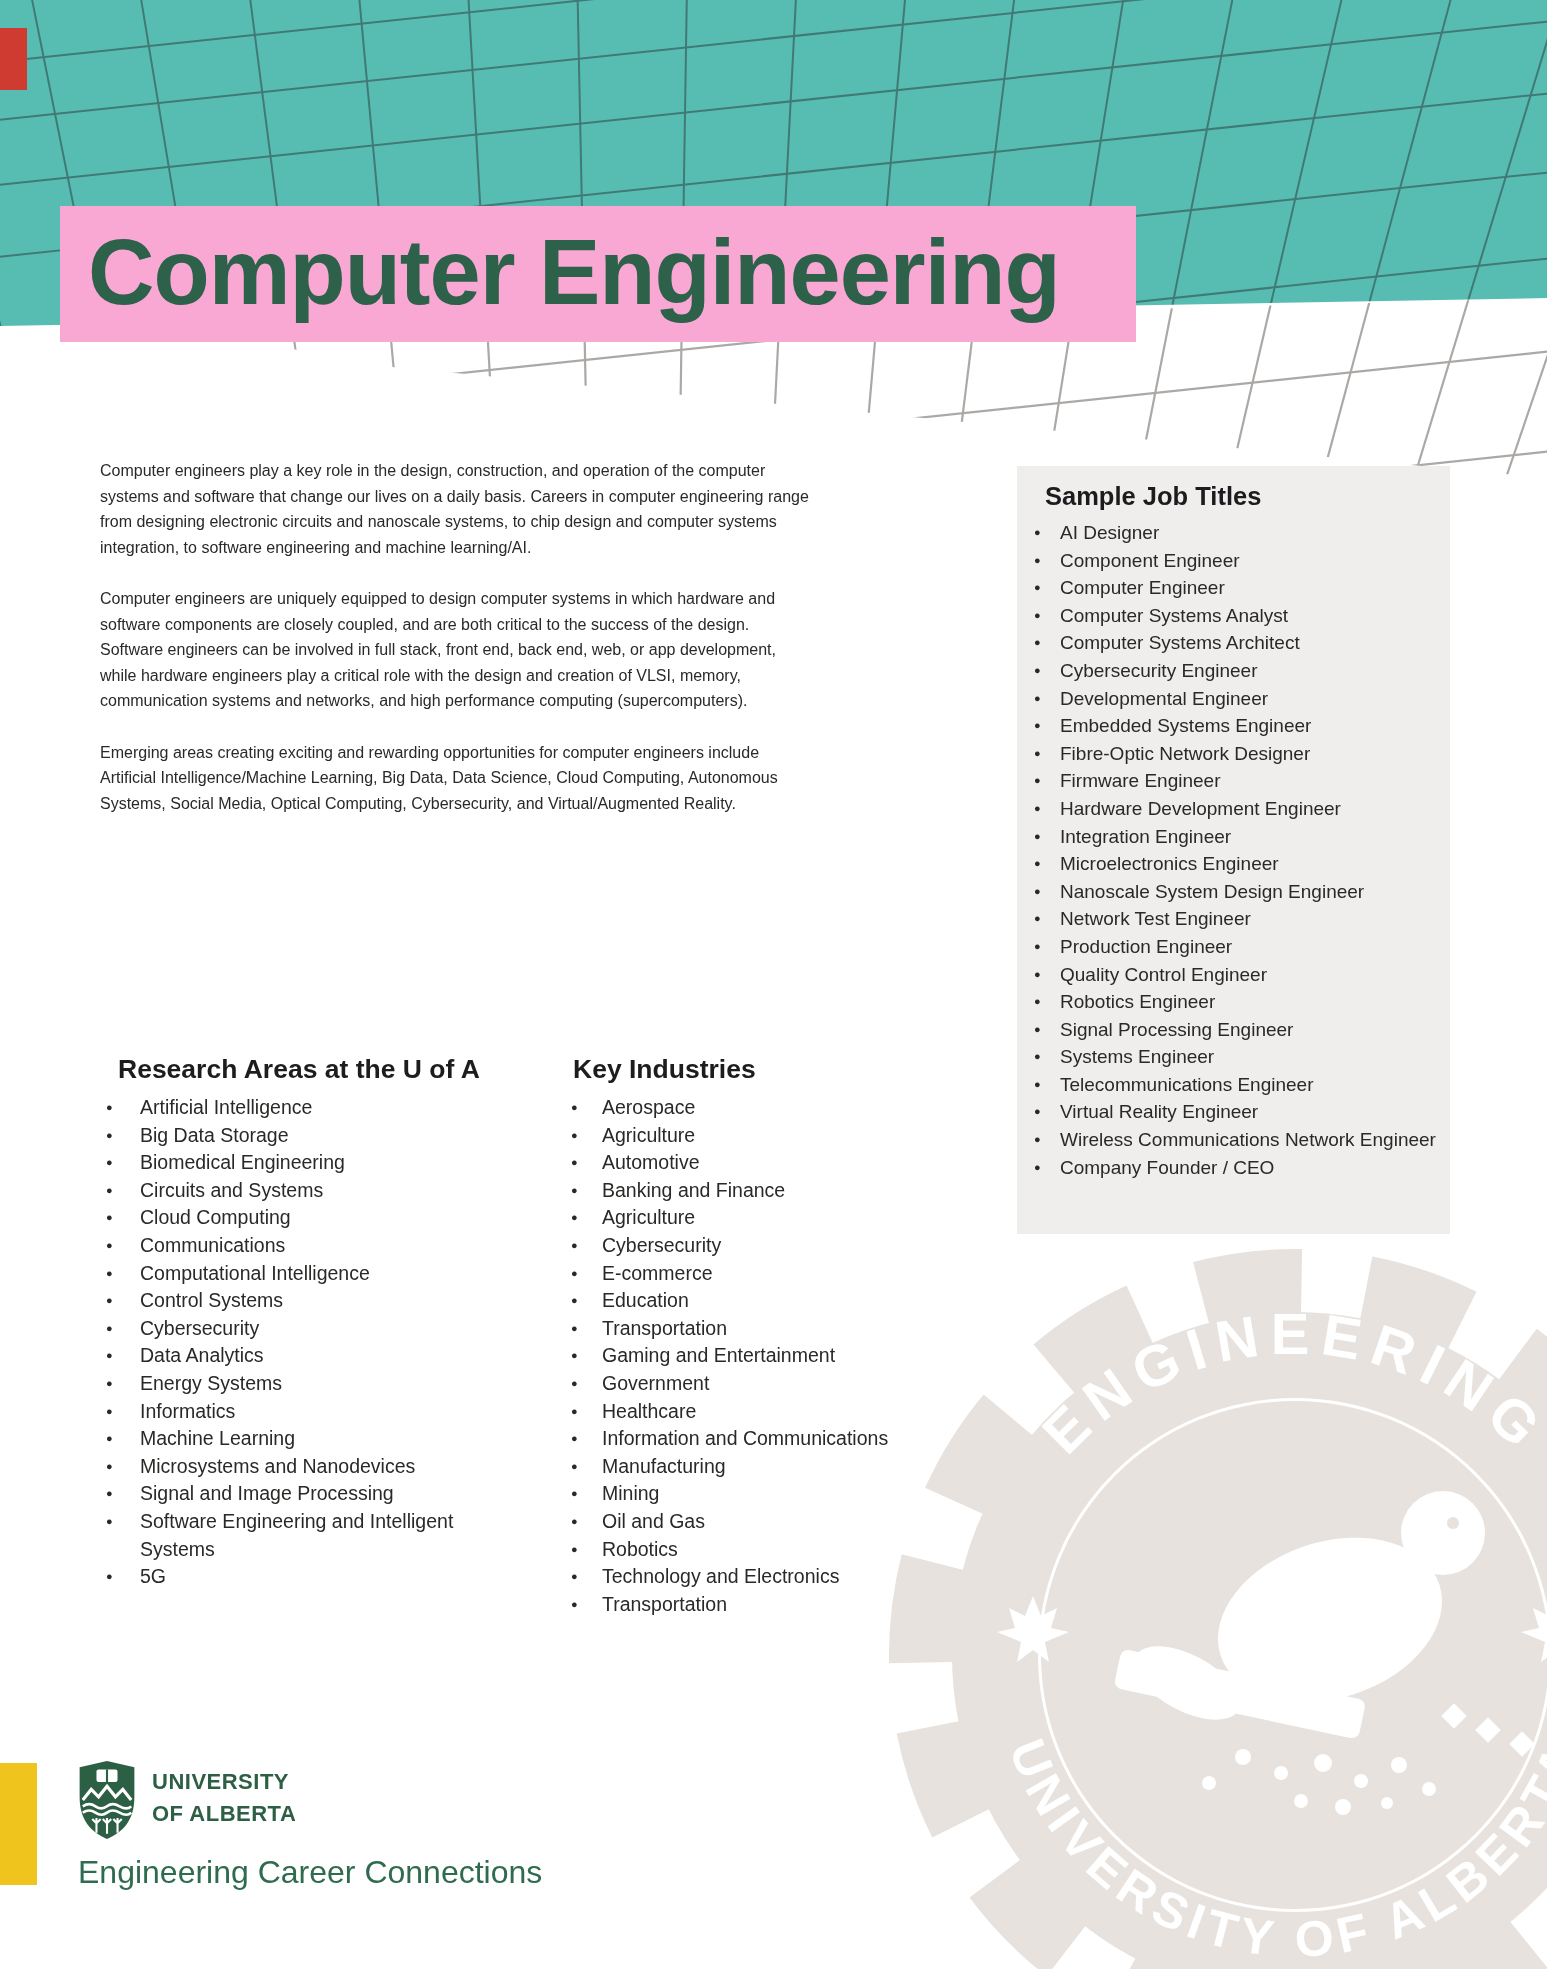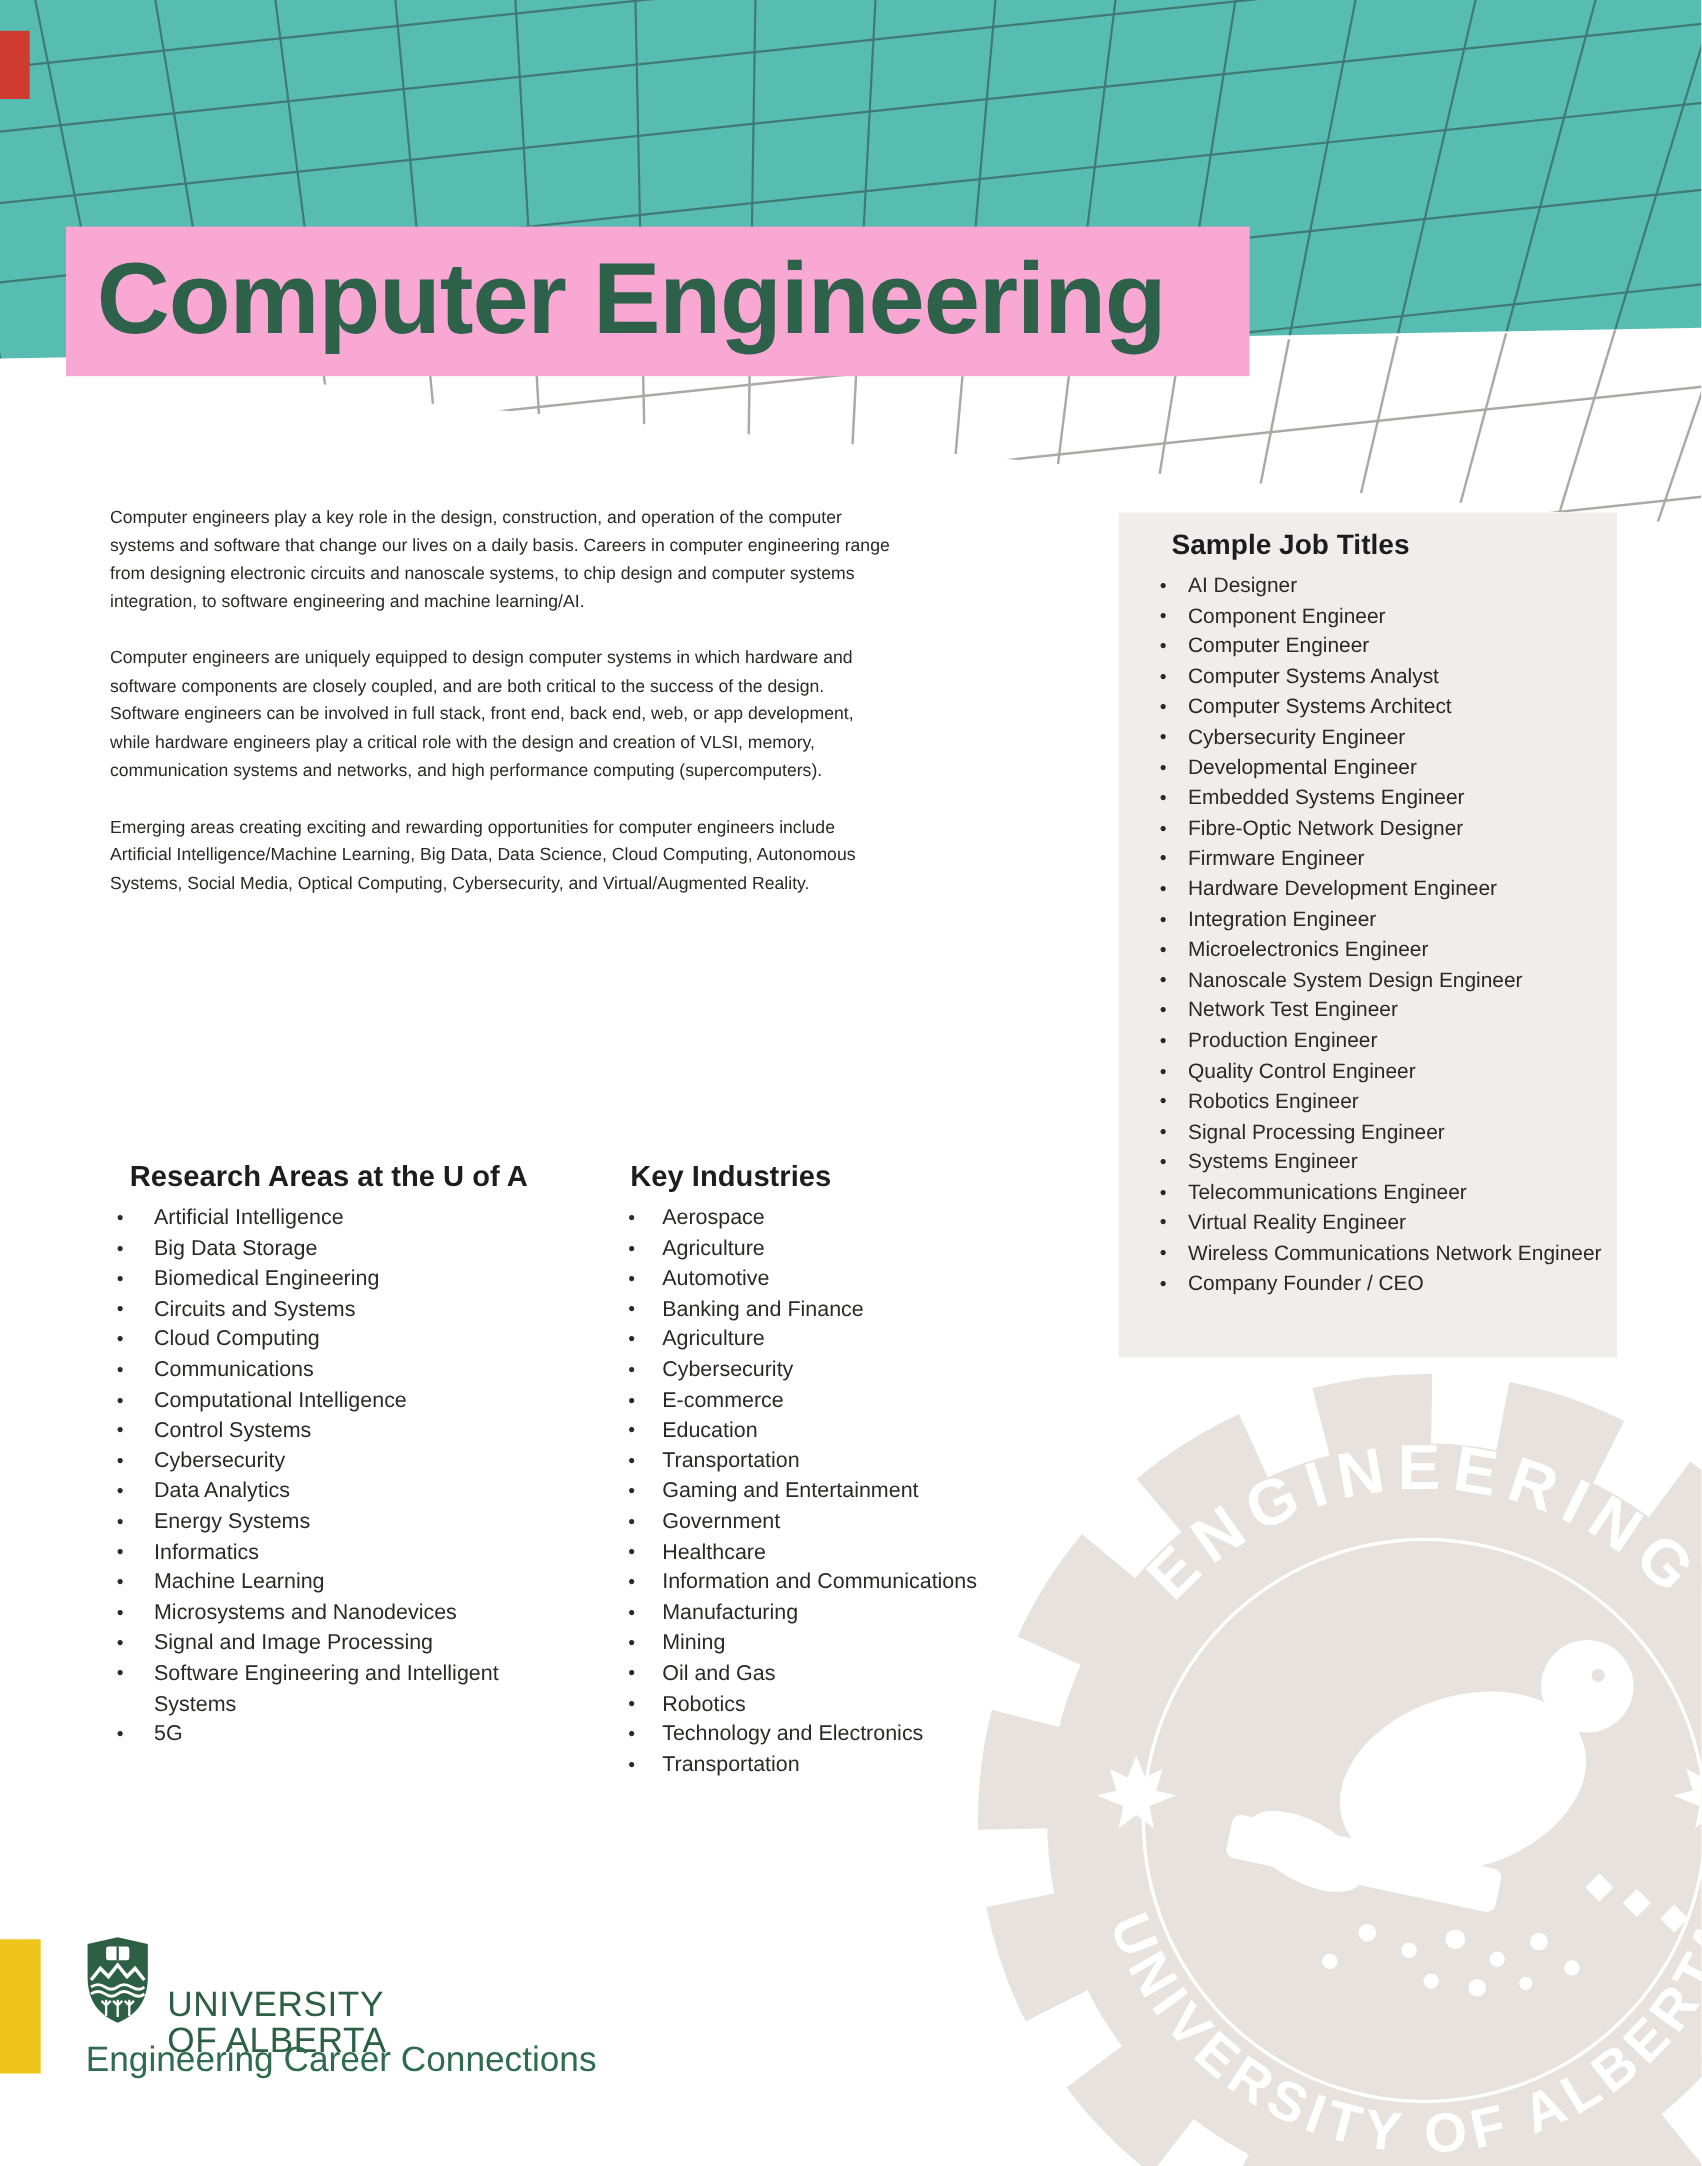"Sample Job Titles" aside.jobs-box { padding-left: 20px -> none }
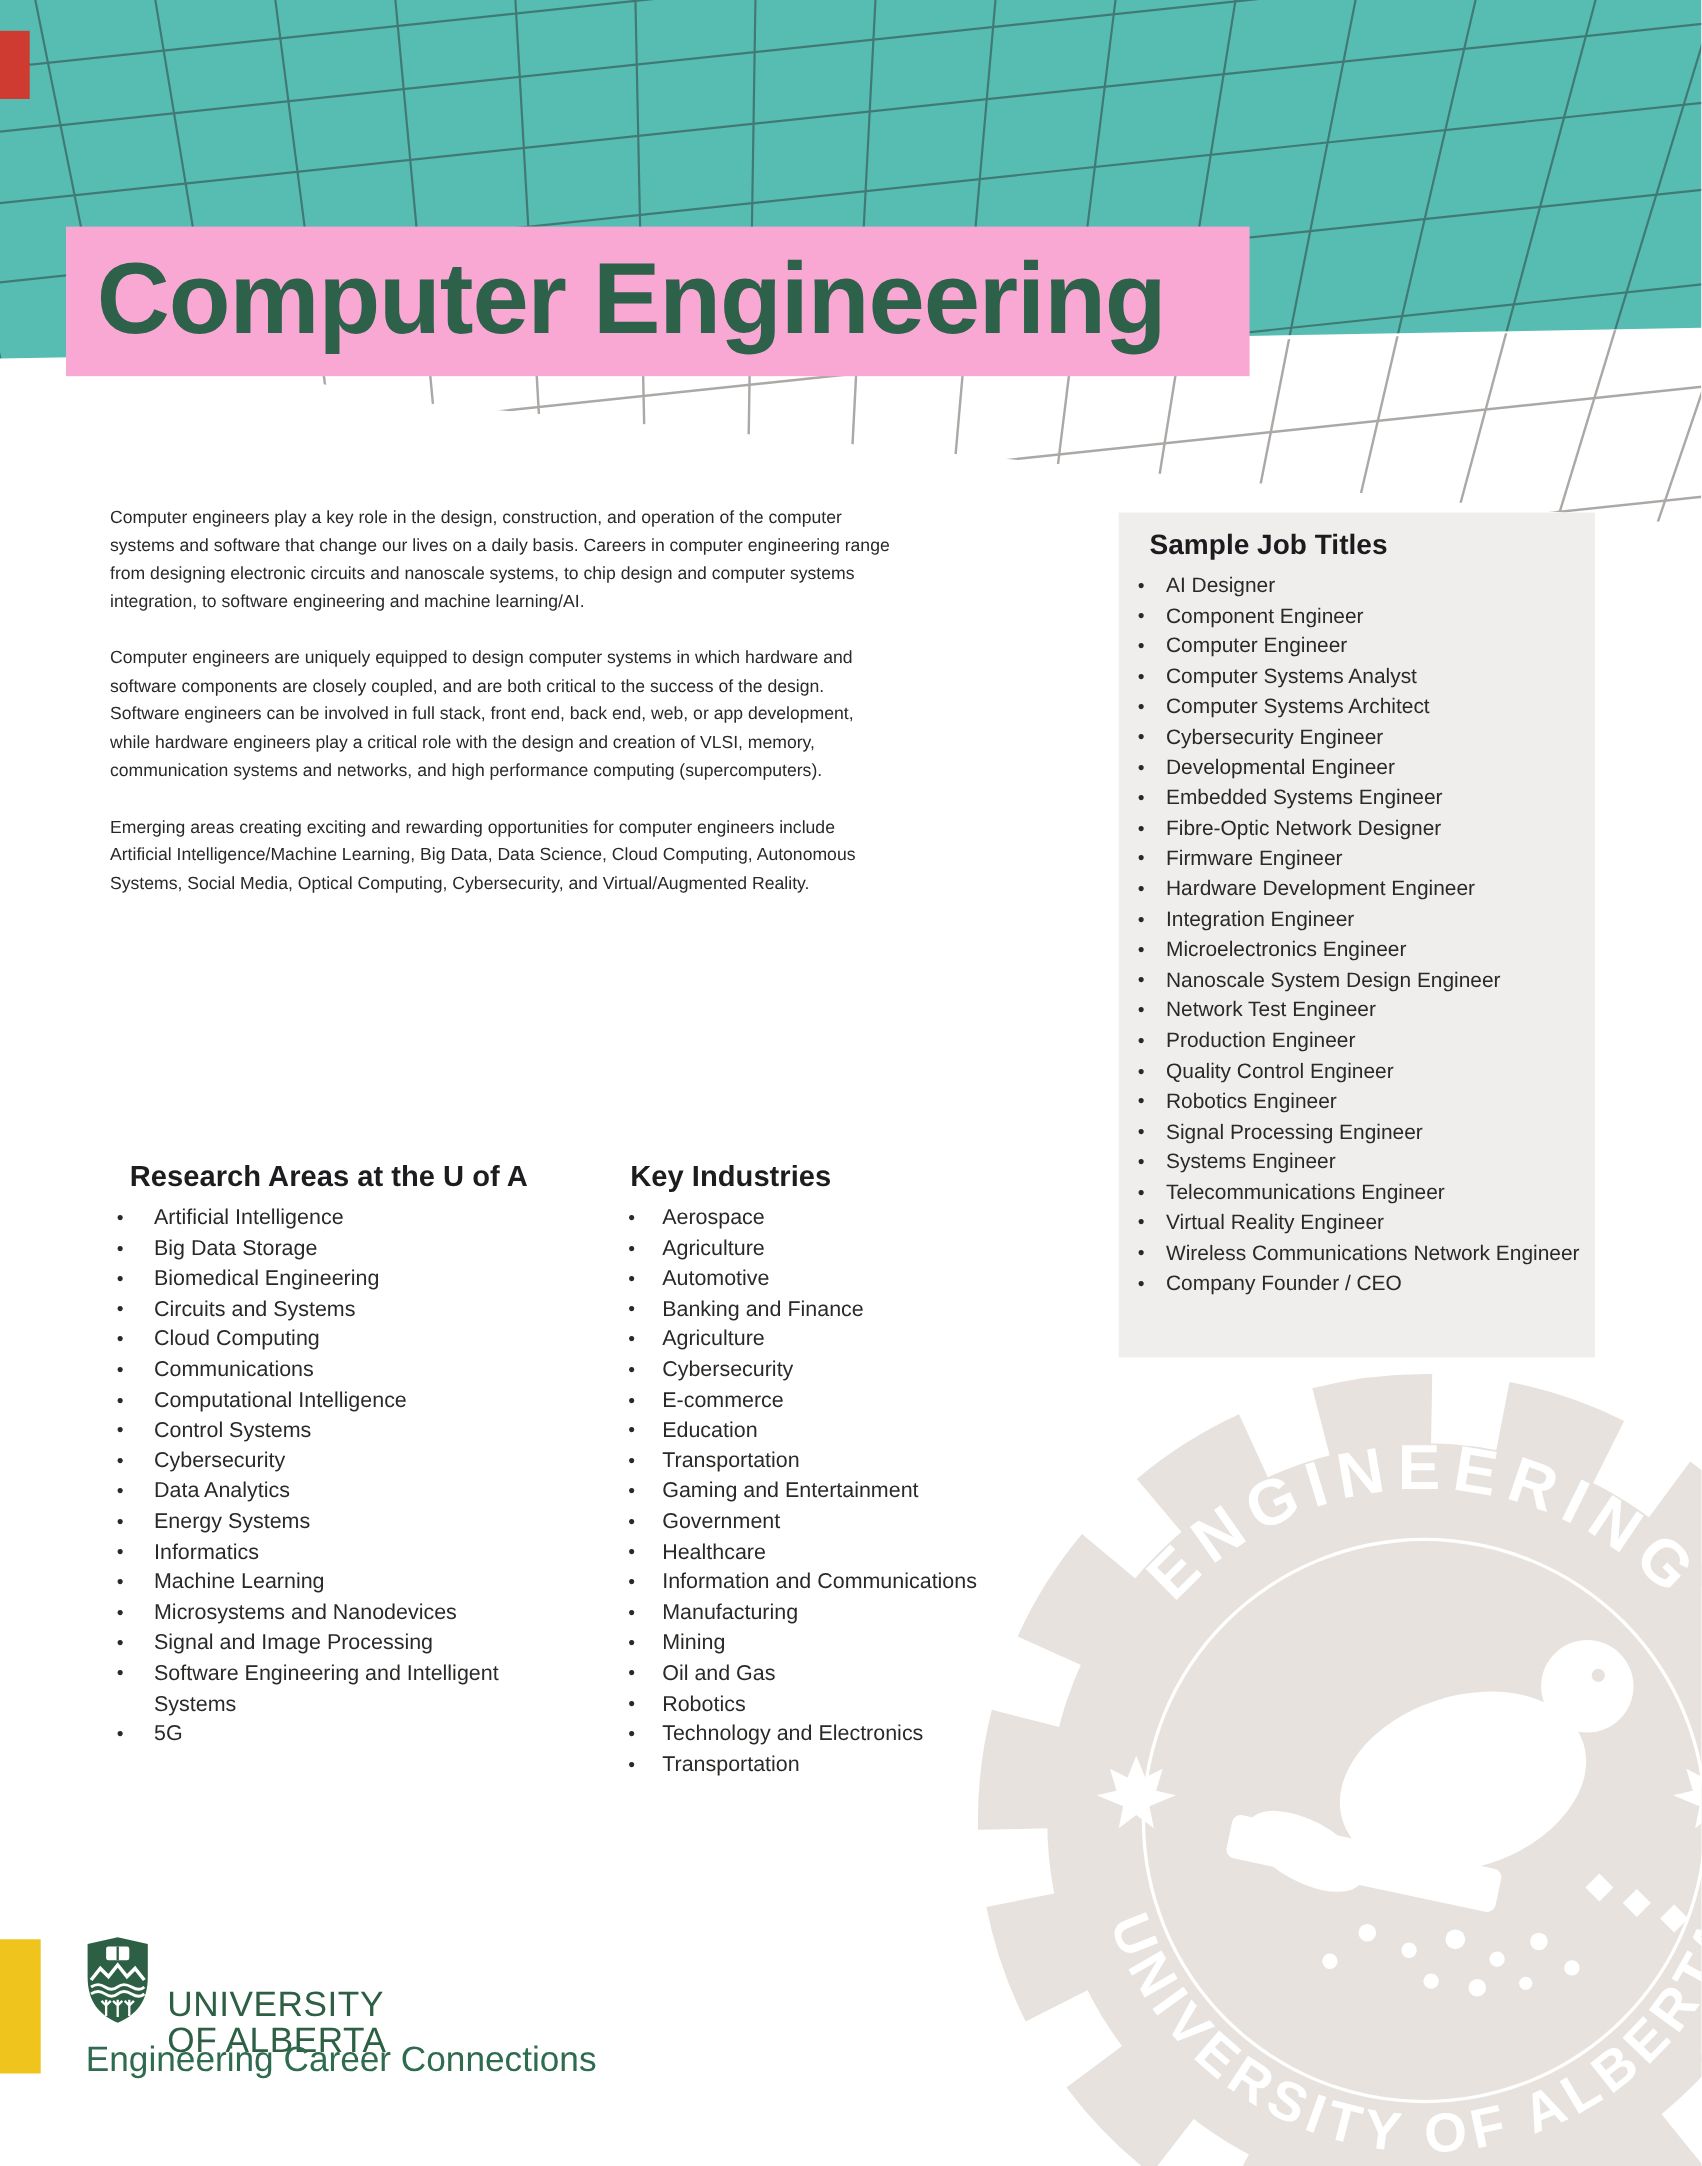"UNIVERSITY" .wordmark { font-size: 32px -> 22px; font-weight: normal -> bold; margin-top: 40px -> none }
